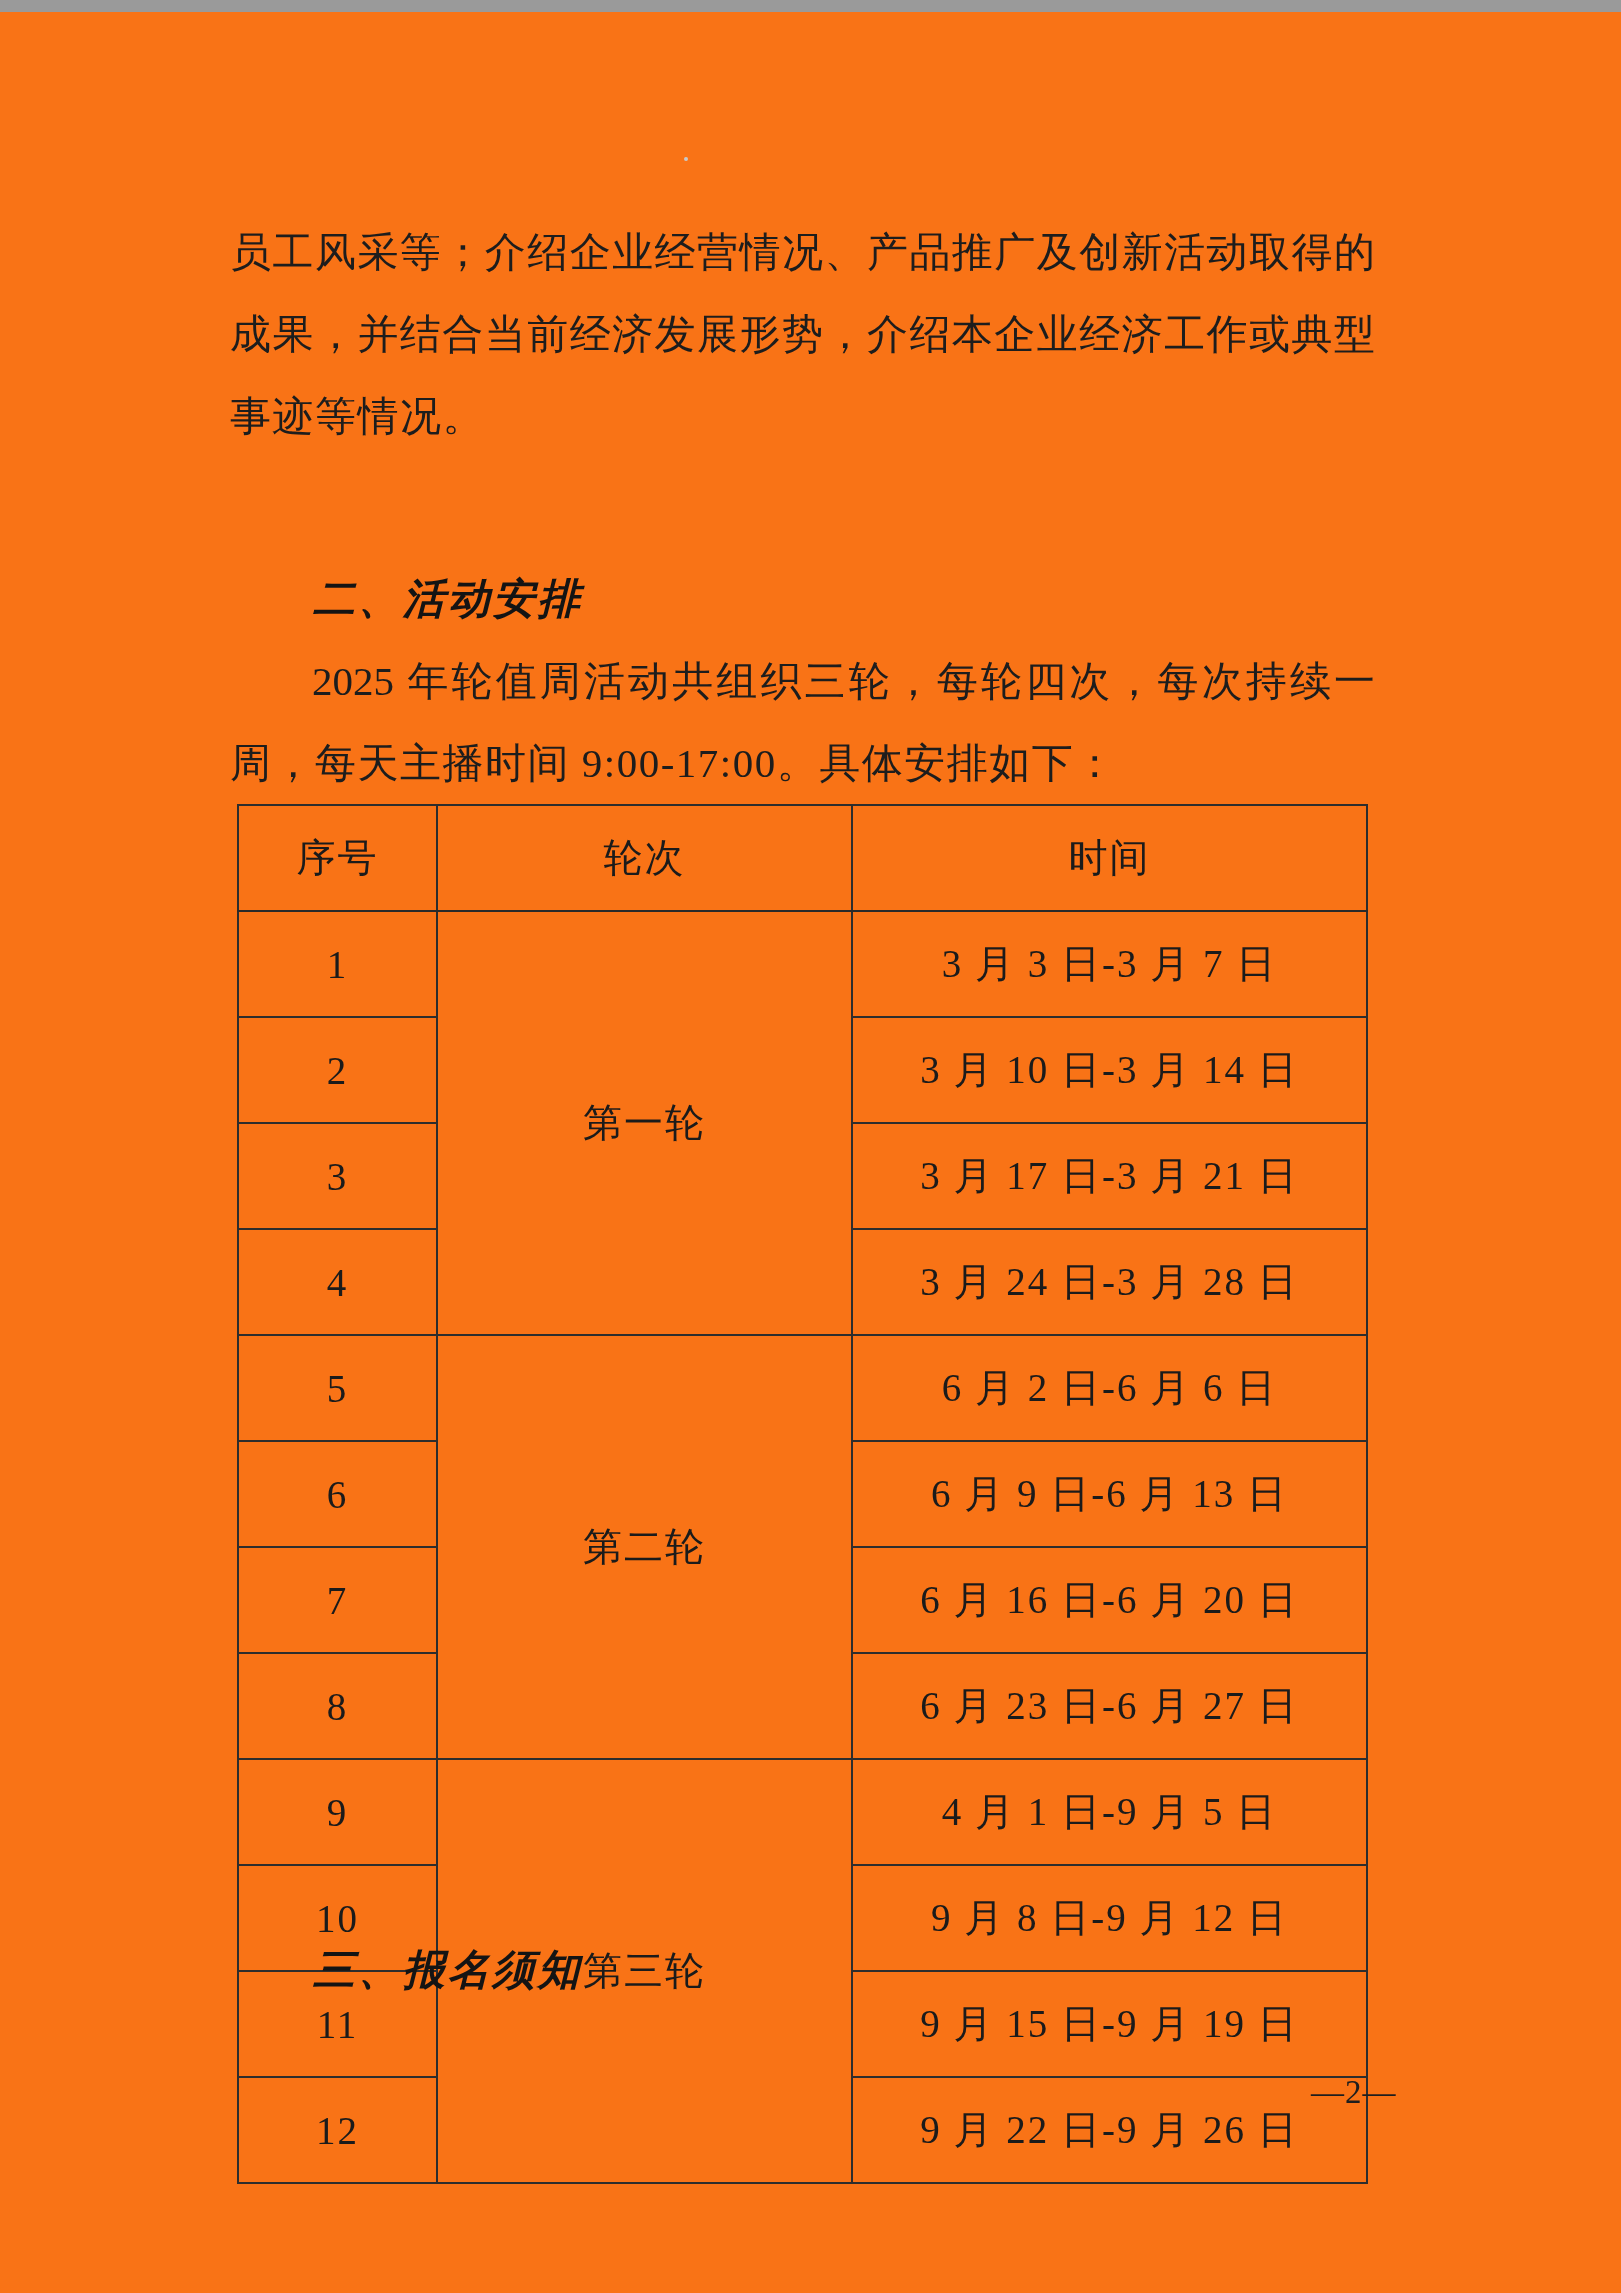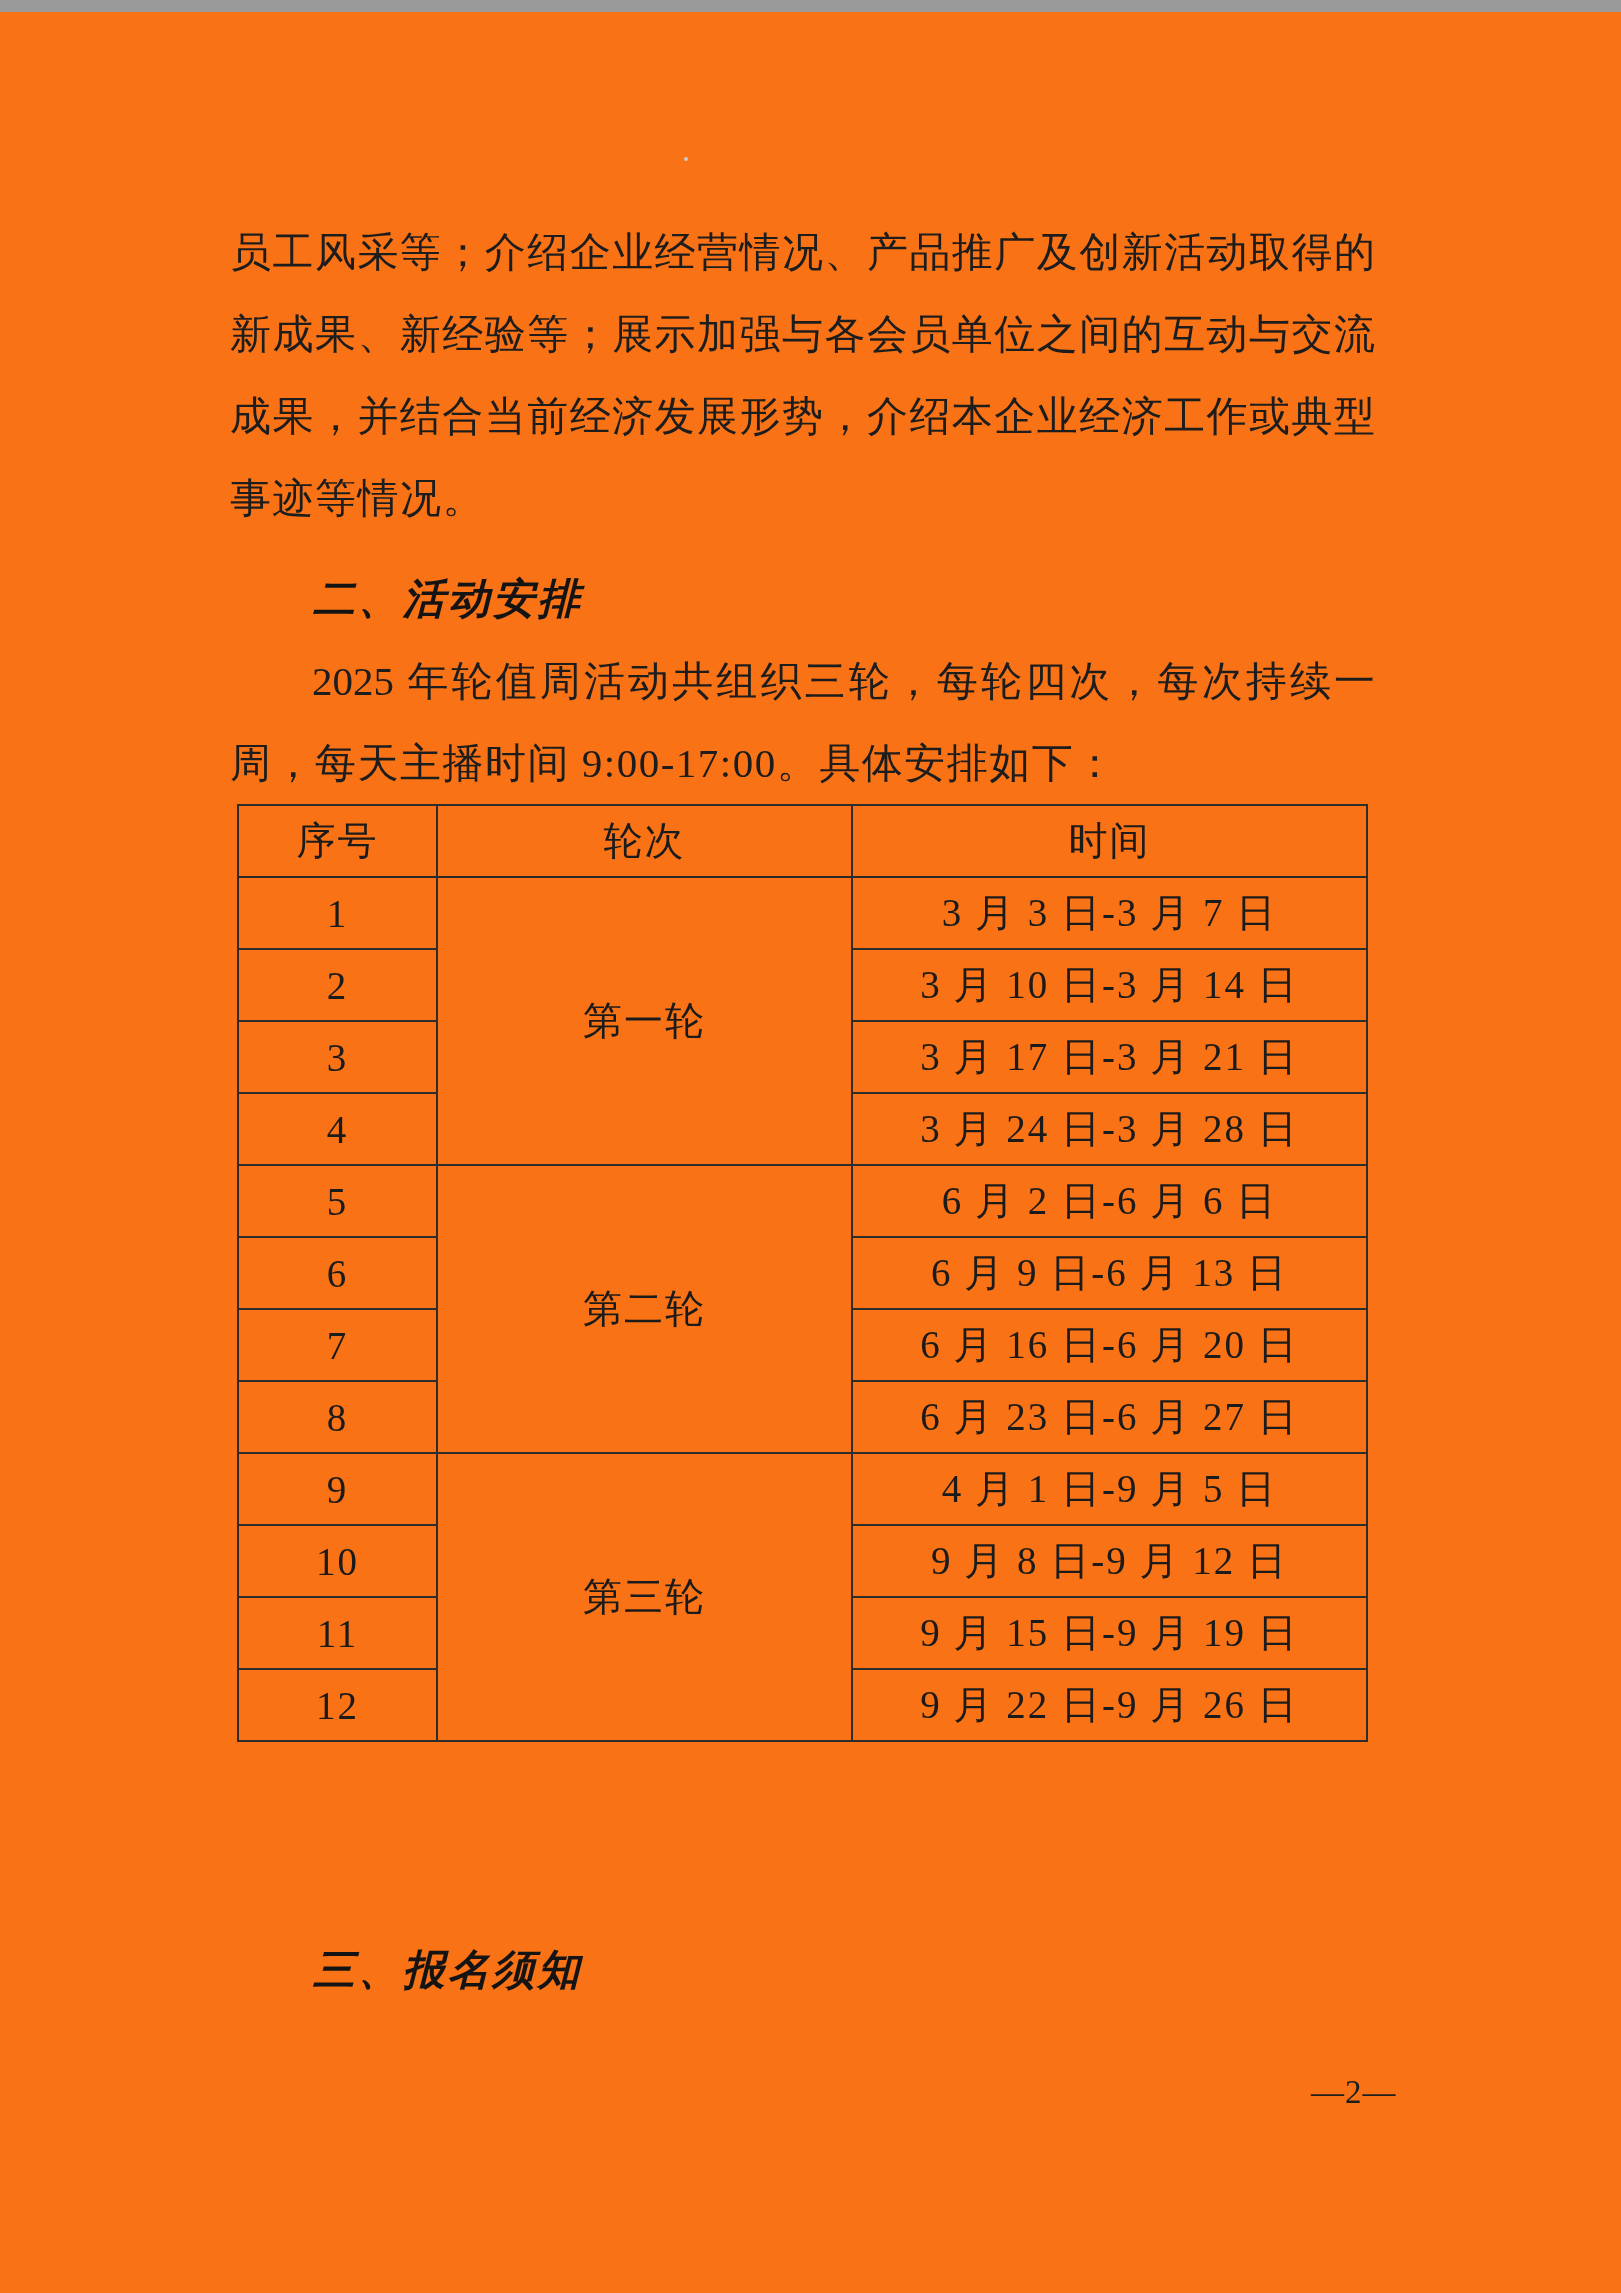"新成果、新经验等；展示加强与各会员单位之间的互动与交流" div.line { html: <div>新成果、新经验等；展示加强与各会员单位之间的互动与交流</div> -> none }
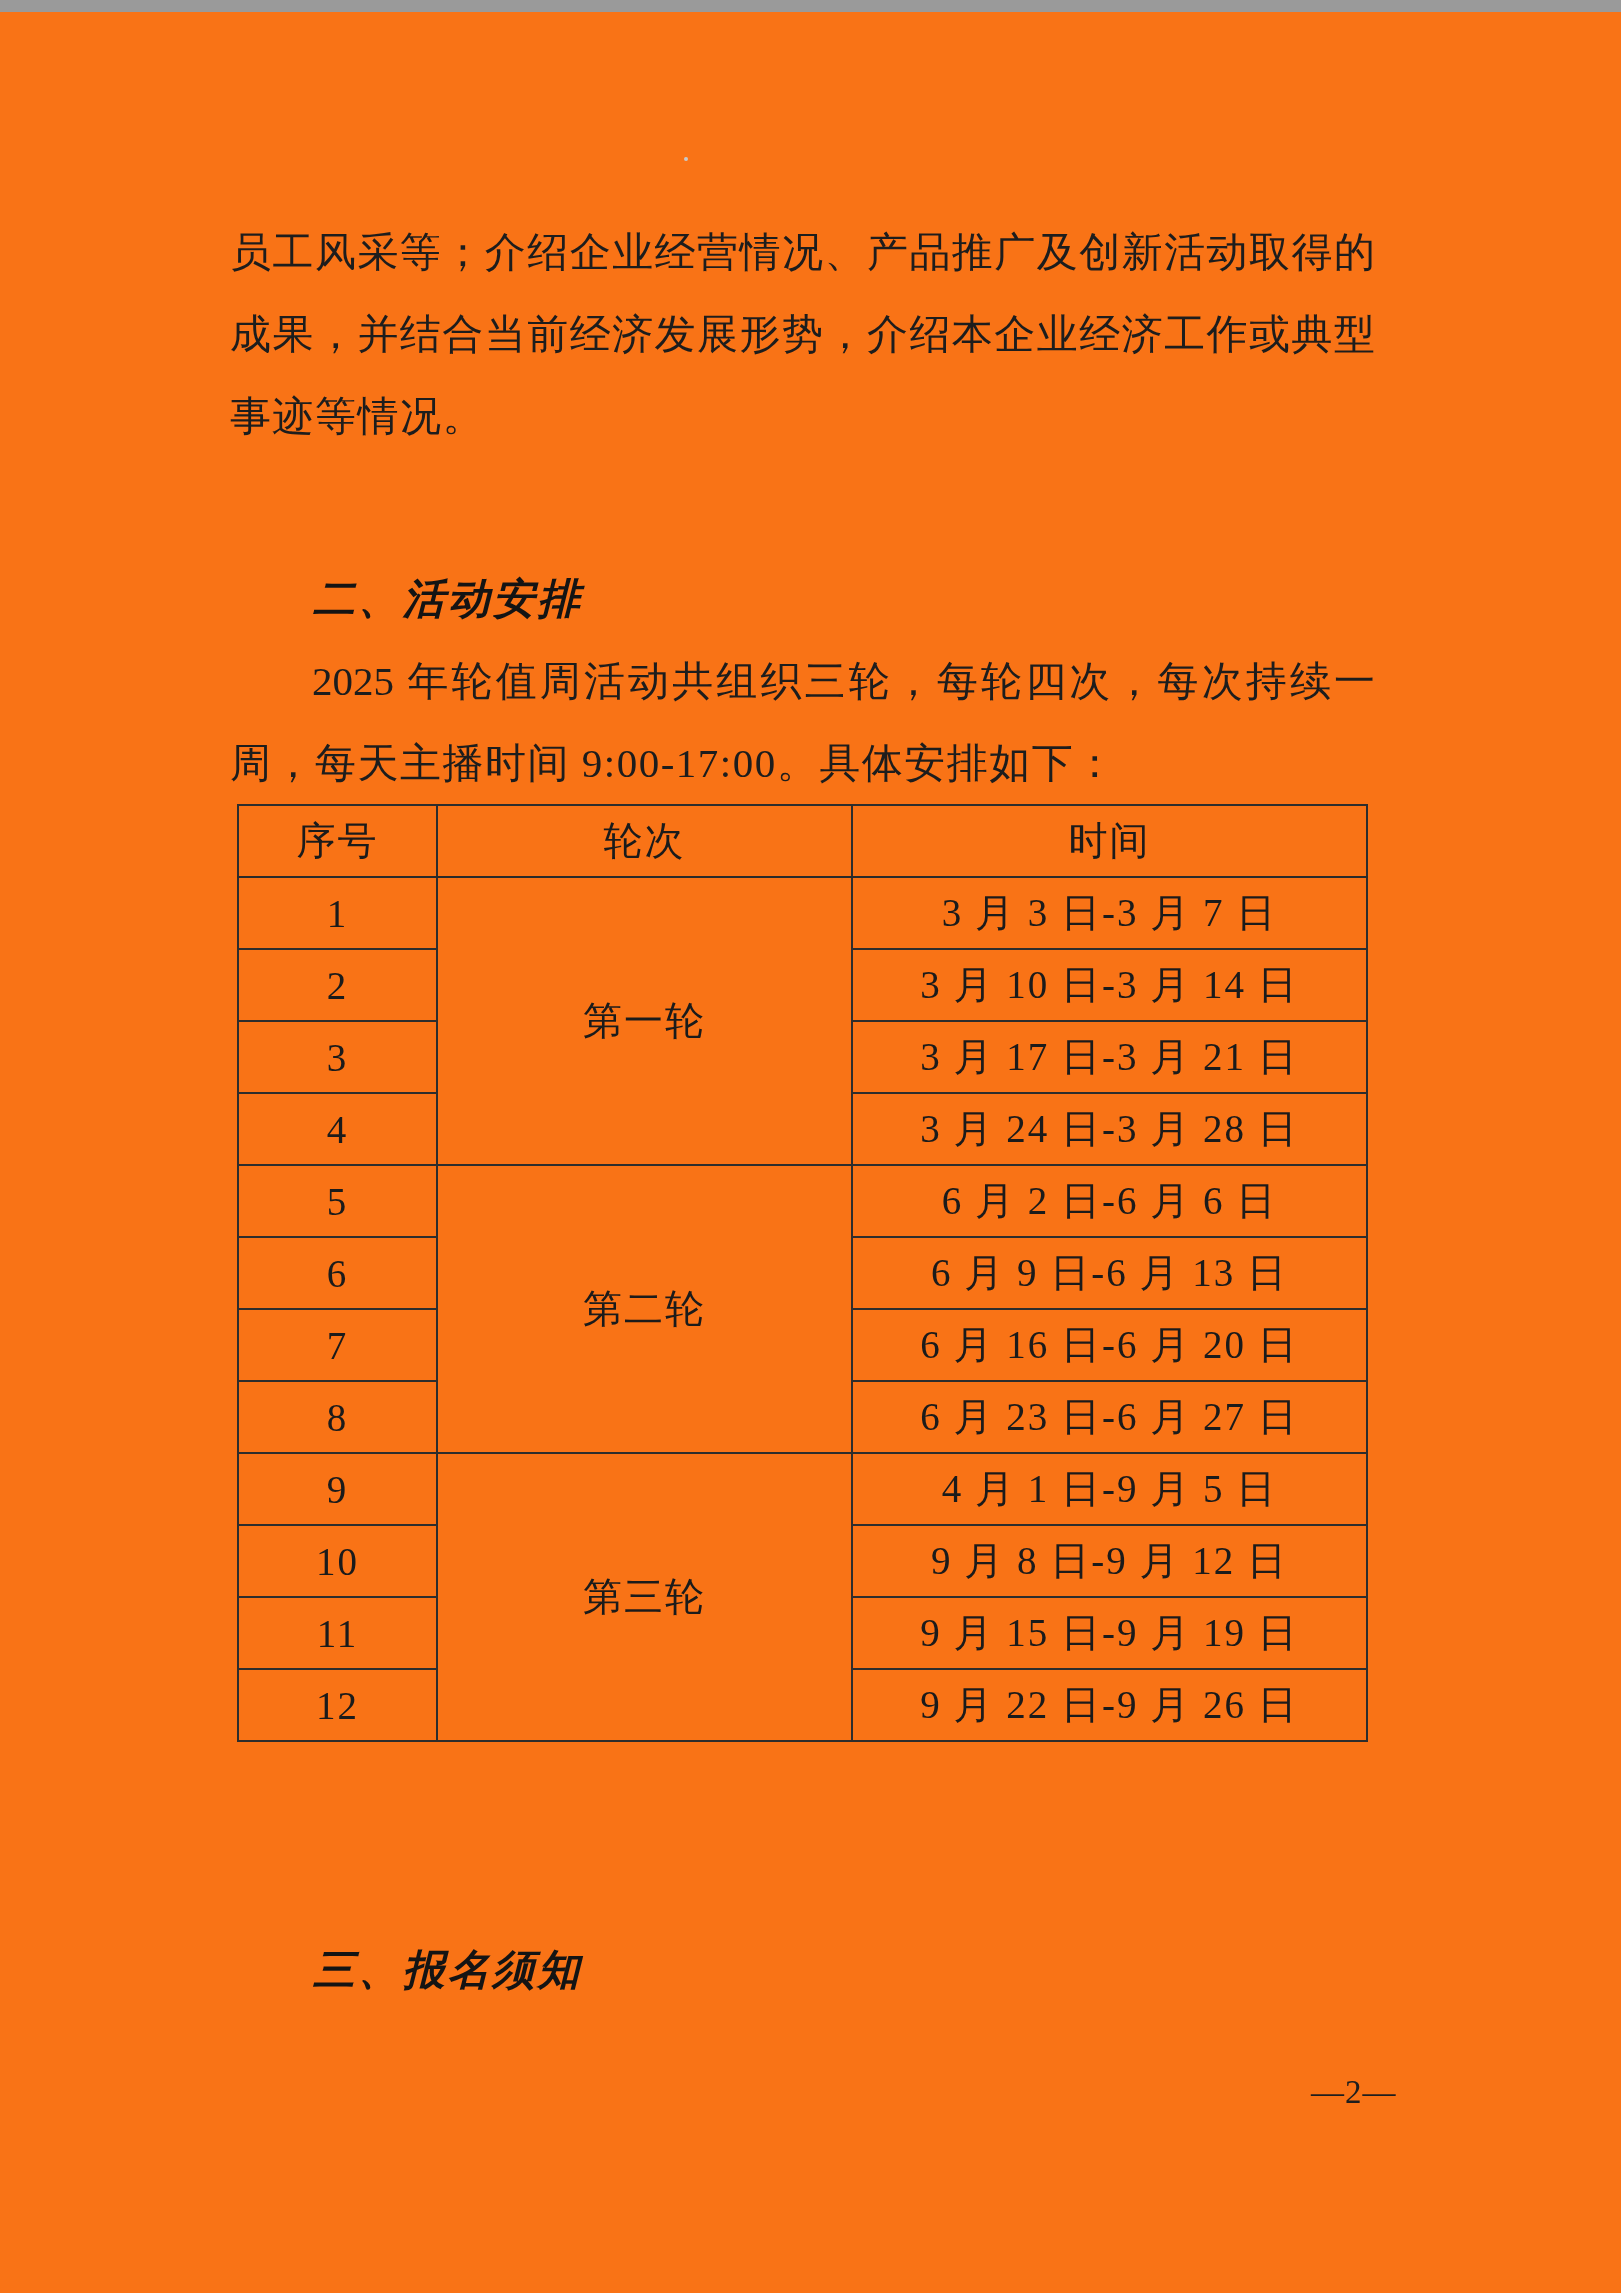"序号" table.schedule tr { height: 72px -> 106px }
